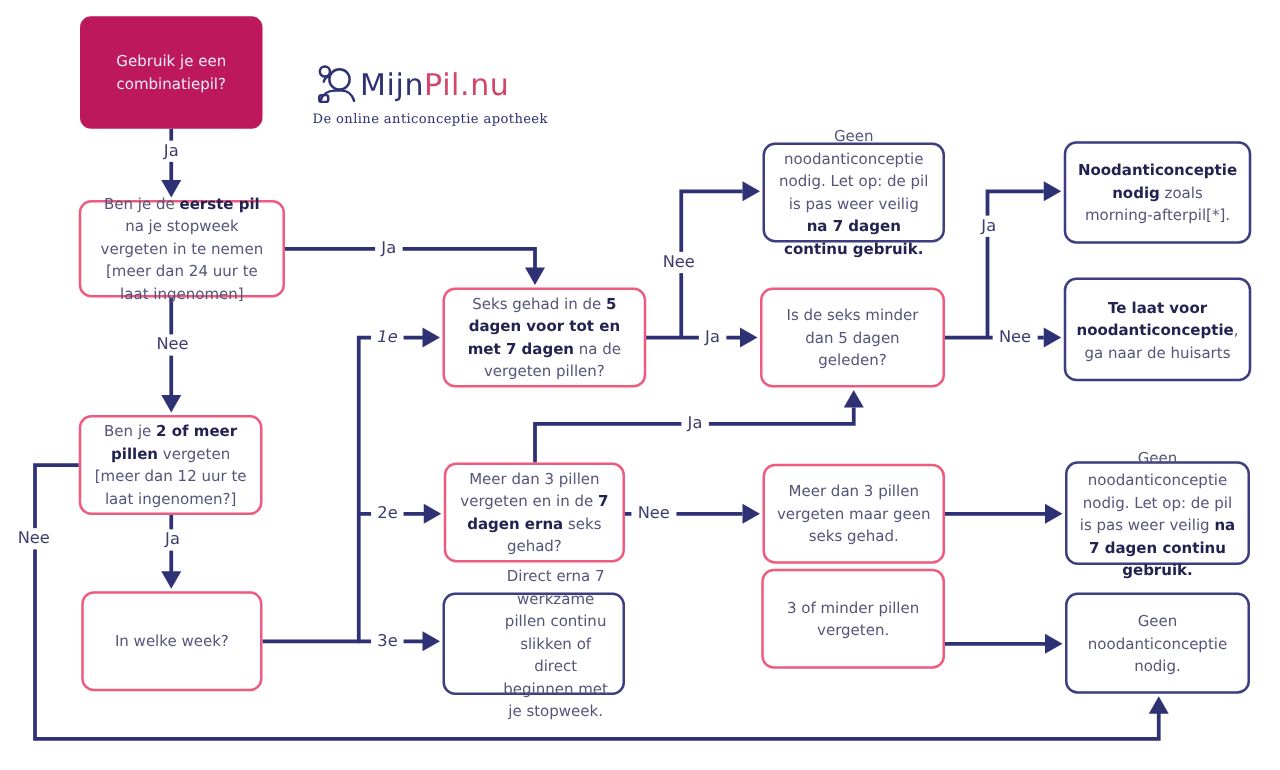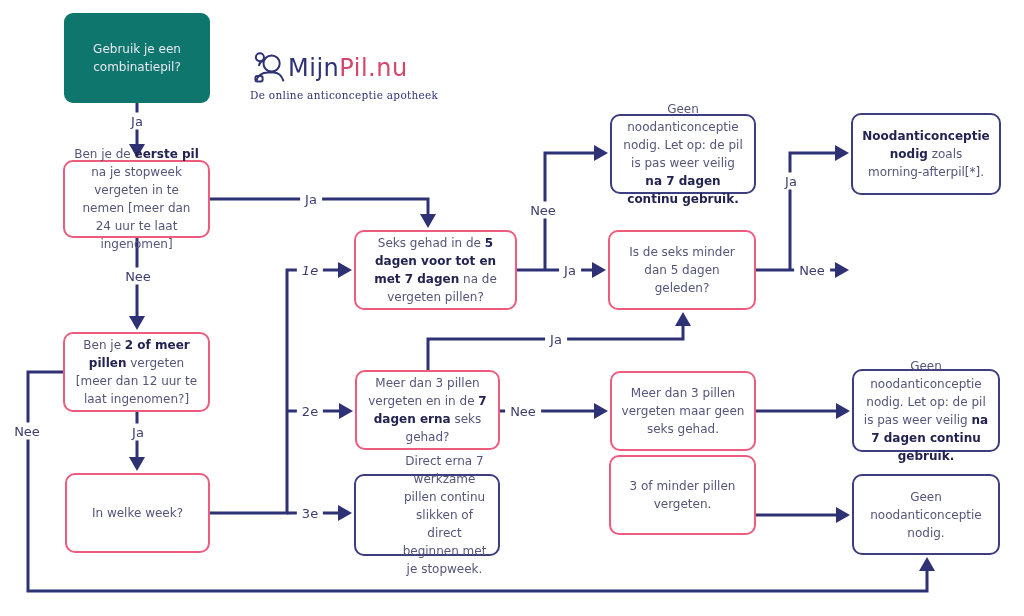"Gebruik je een combinatiepil?" .node.fill { background: #0f766e -> #be185d }
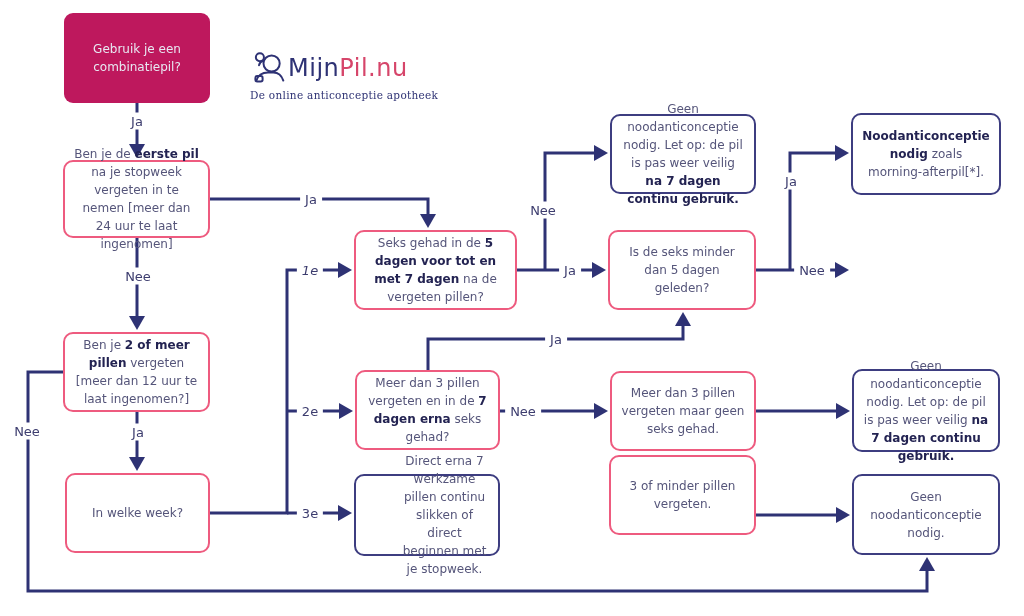"Ben je de eerste pil" div.node { width: 147px -> 165px }
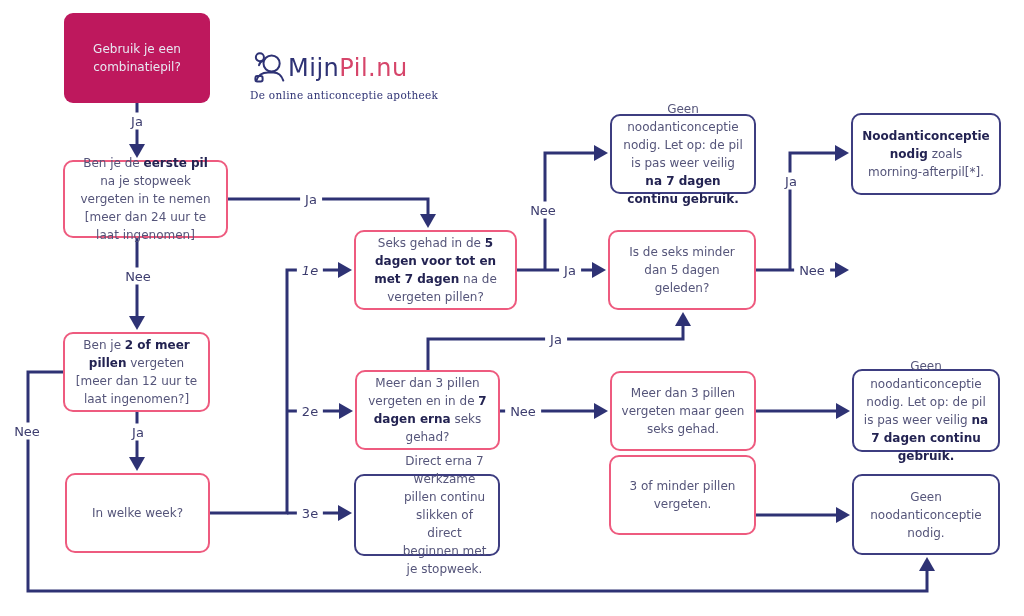"Te laat voor noodanticonceptie, ga" div.node { html: none -> <div> <span><b>Te laat voor noodanticonceptie</b><span>, ga naar de huisarts</span></span> </div> }
